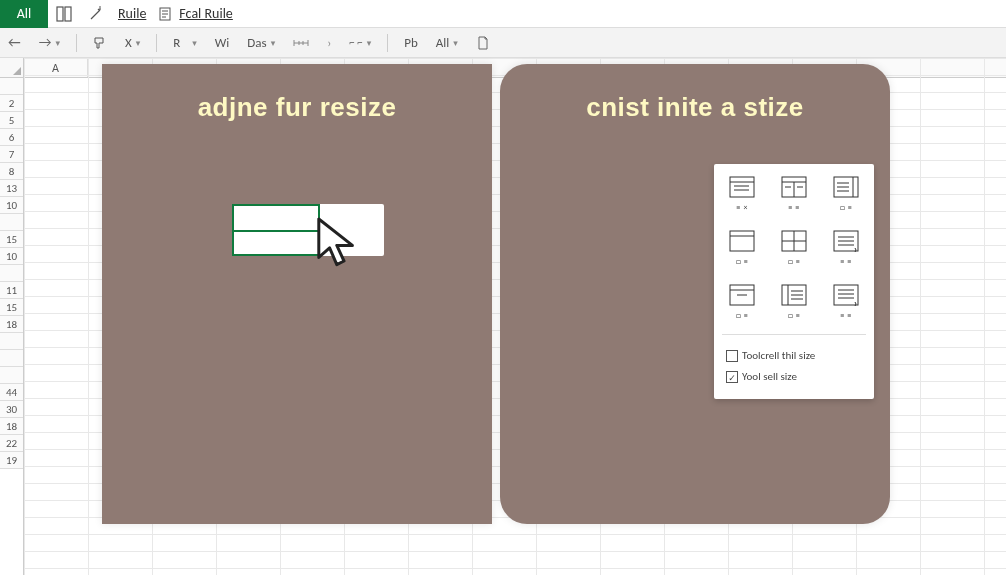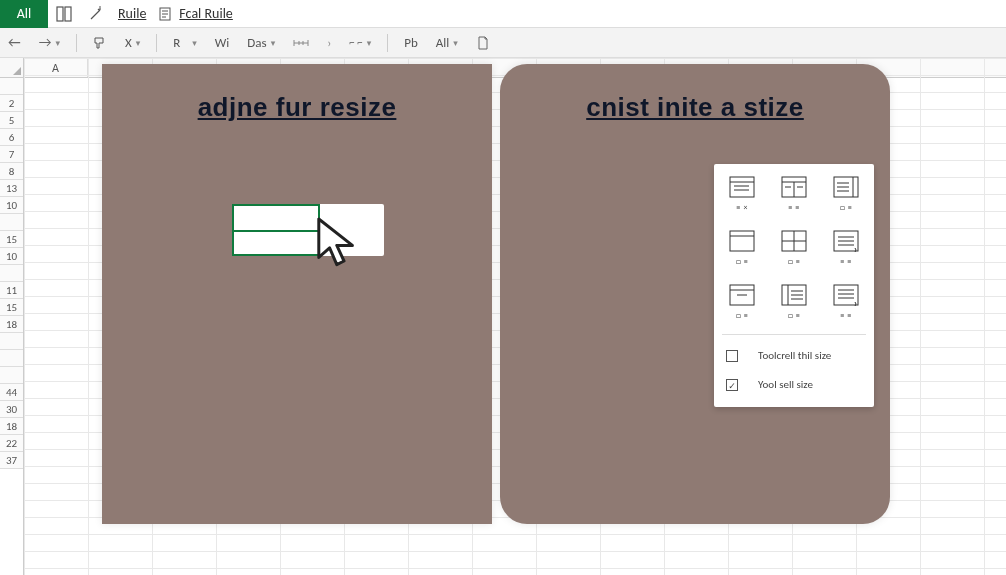"adjne fur resize" .panel-title { color: #0f172a -> #fef9c3; text-decoration: underline -> none }
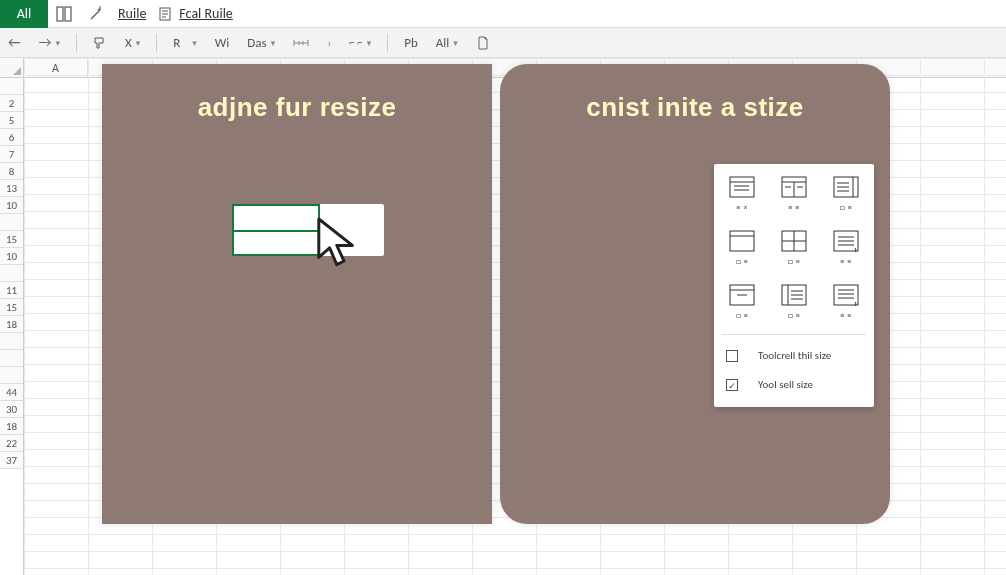"Toolcrell thil size" .popup-row { gap: 20px -> 4px; margin-top: 8px -> none }
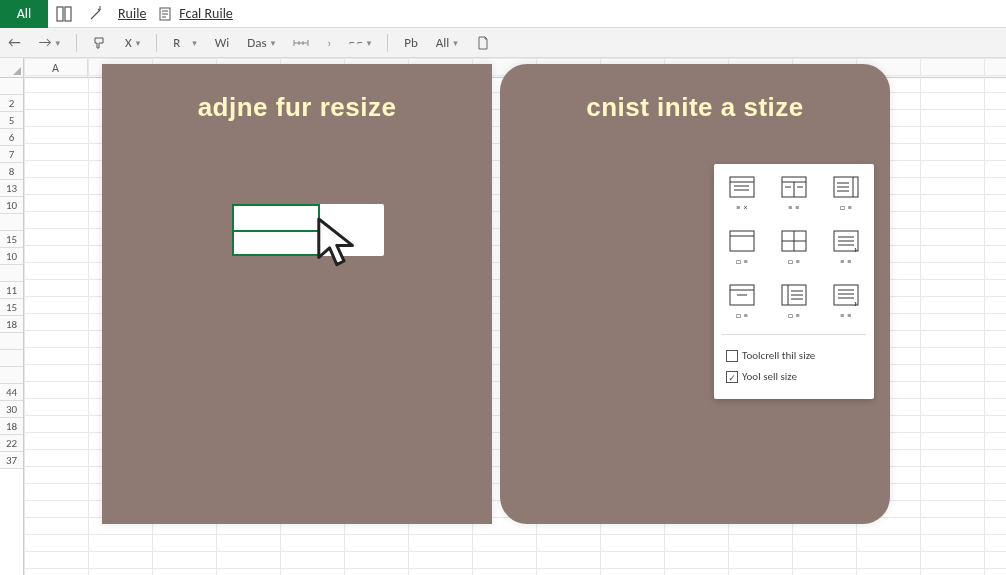"37" div.row-h { text: 37 -> 19 }
